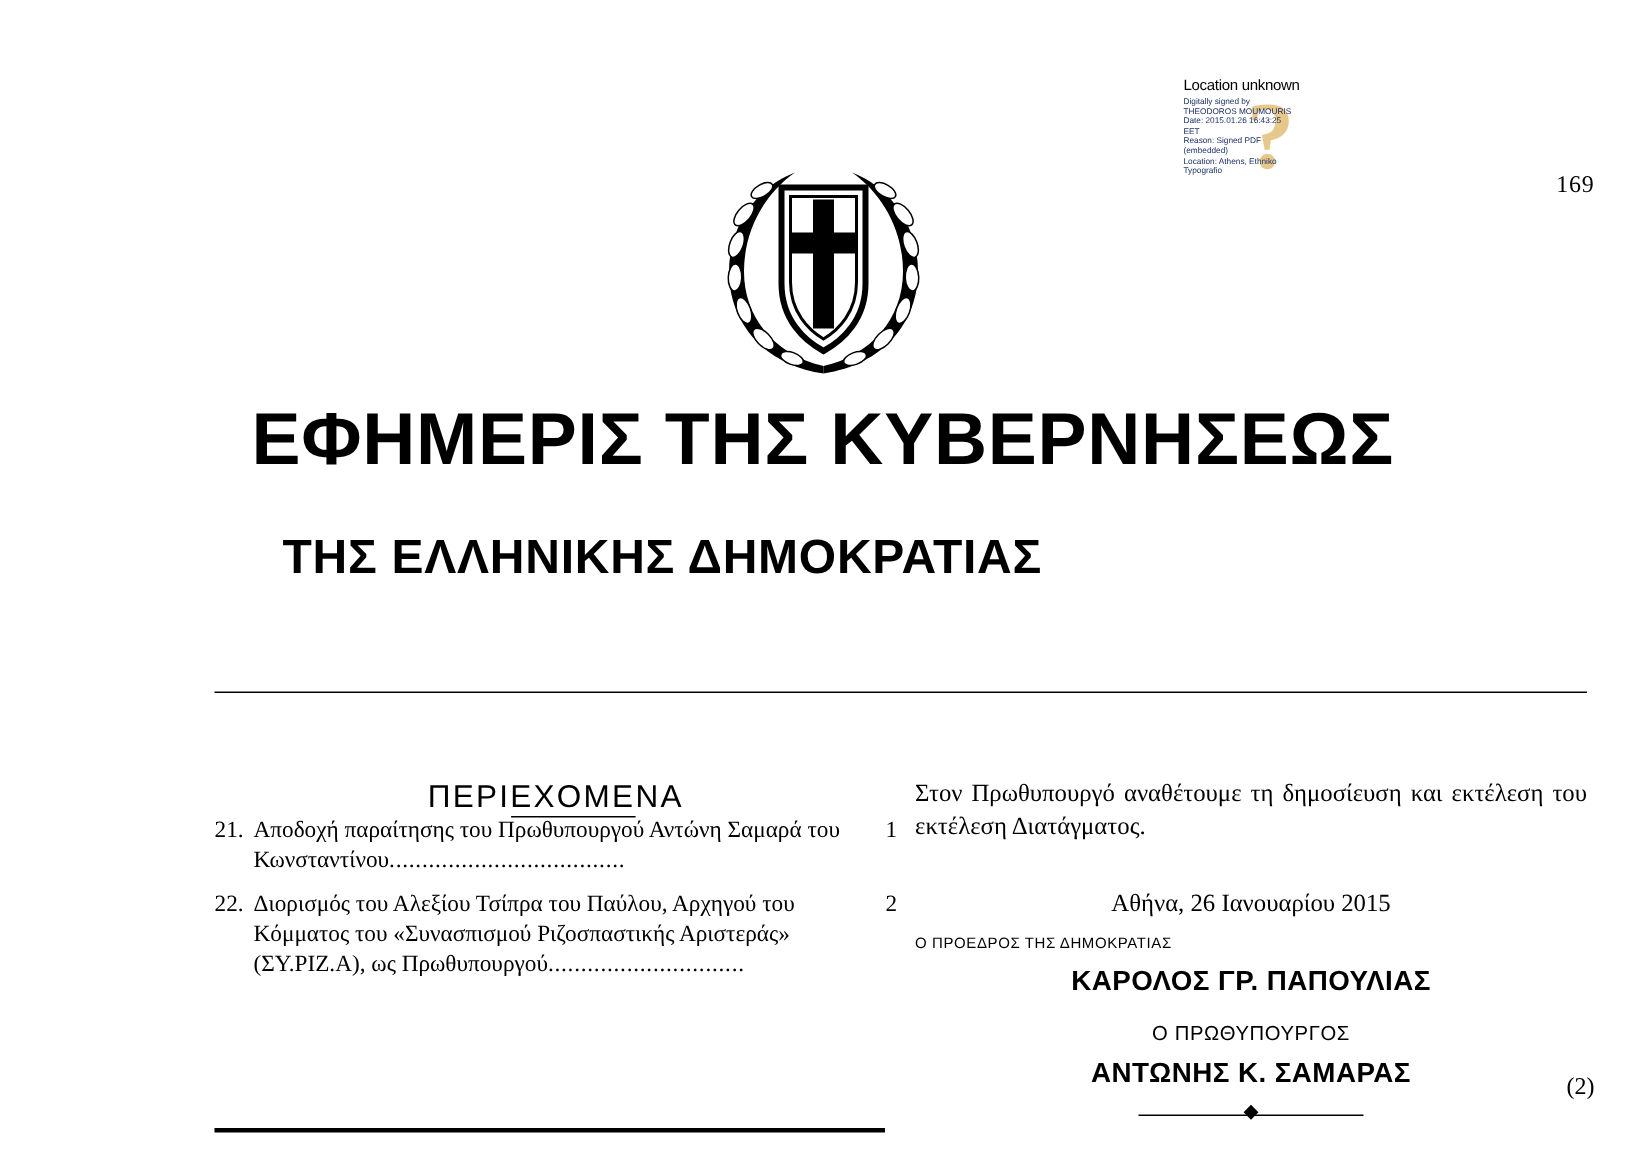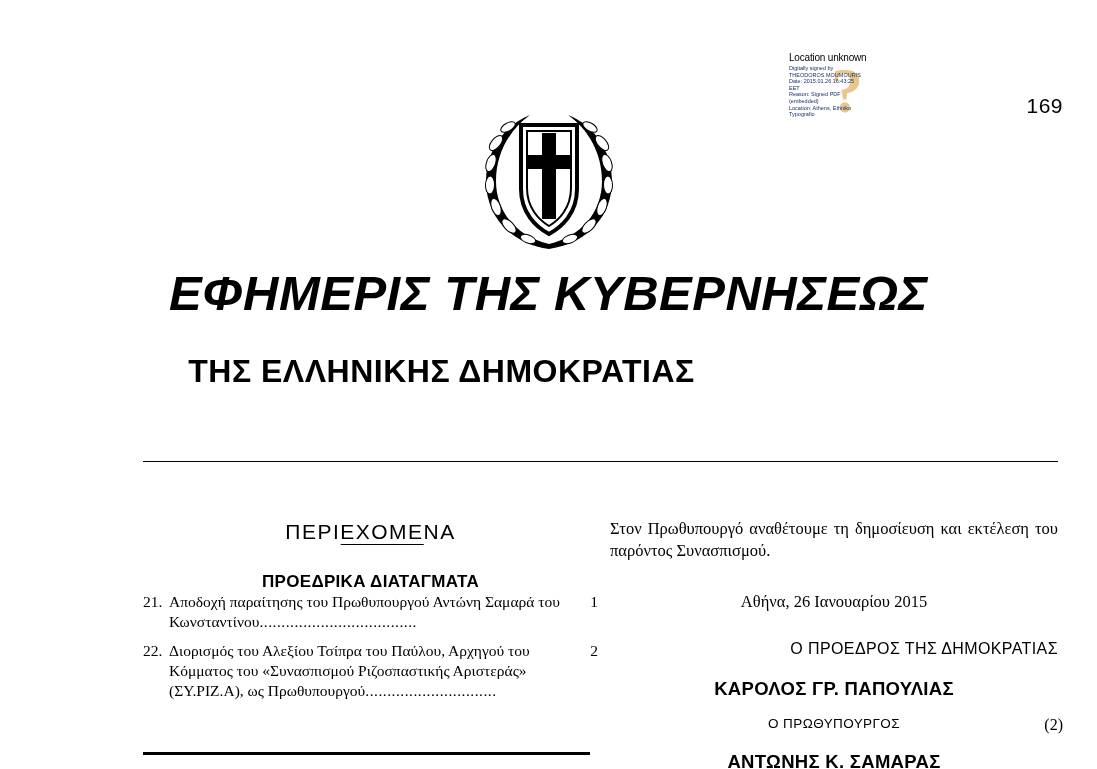"169" .page-number { font-family: Liberation Sans, sans-serif -> Liberation Serif, serif; font-size: 21px -> 16px; top: 94px -> 115px }
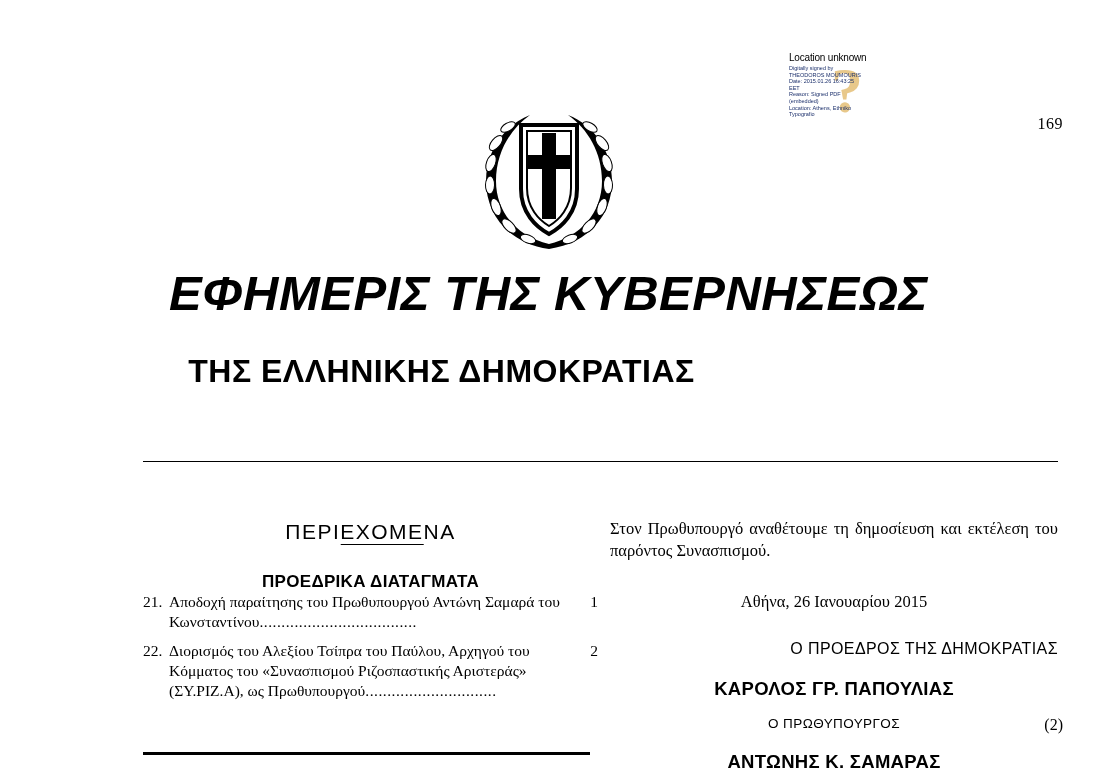"ΕΦΗΜΕΡΙΣ ΤΗΣ ΚΥΒΕΡΝΗΣΕΩΣ" .masthead-main { font-style: italic -> none }
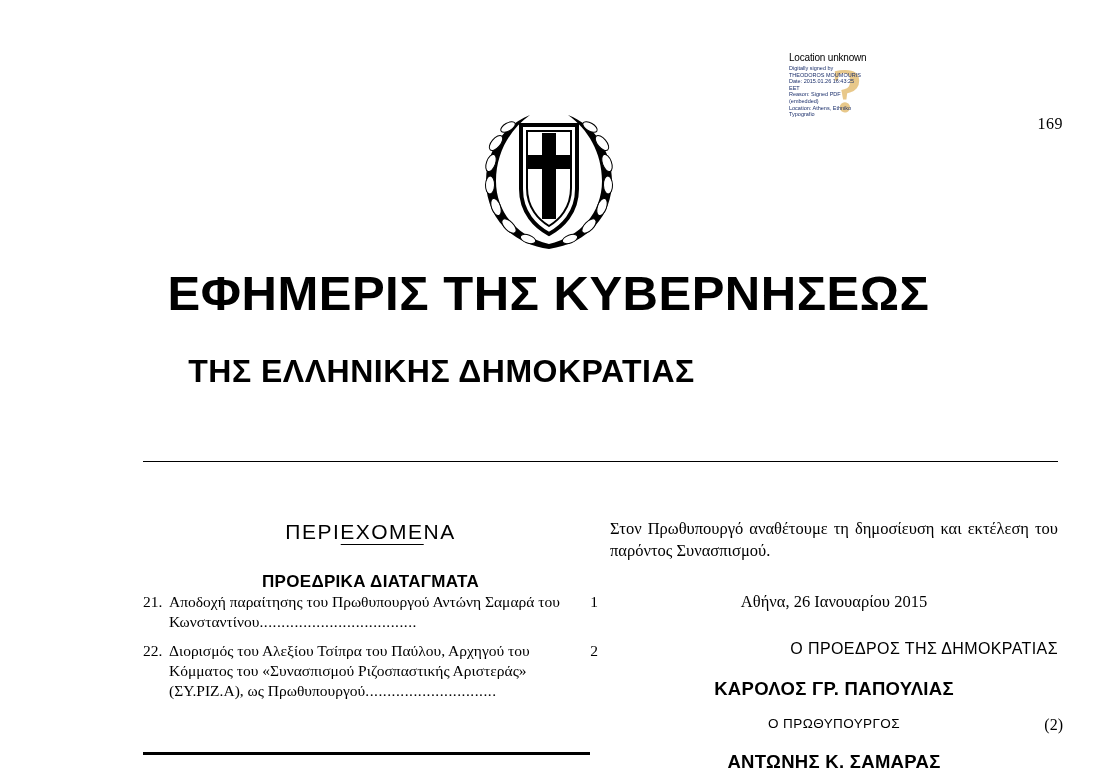"Στον Πρωθυπουργό αναθέτουμε τη" div.rc-para { text: παρόντος Συνασπισμού -> εκτέλεση Διατάγματος }
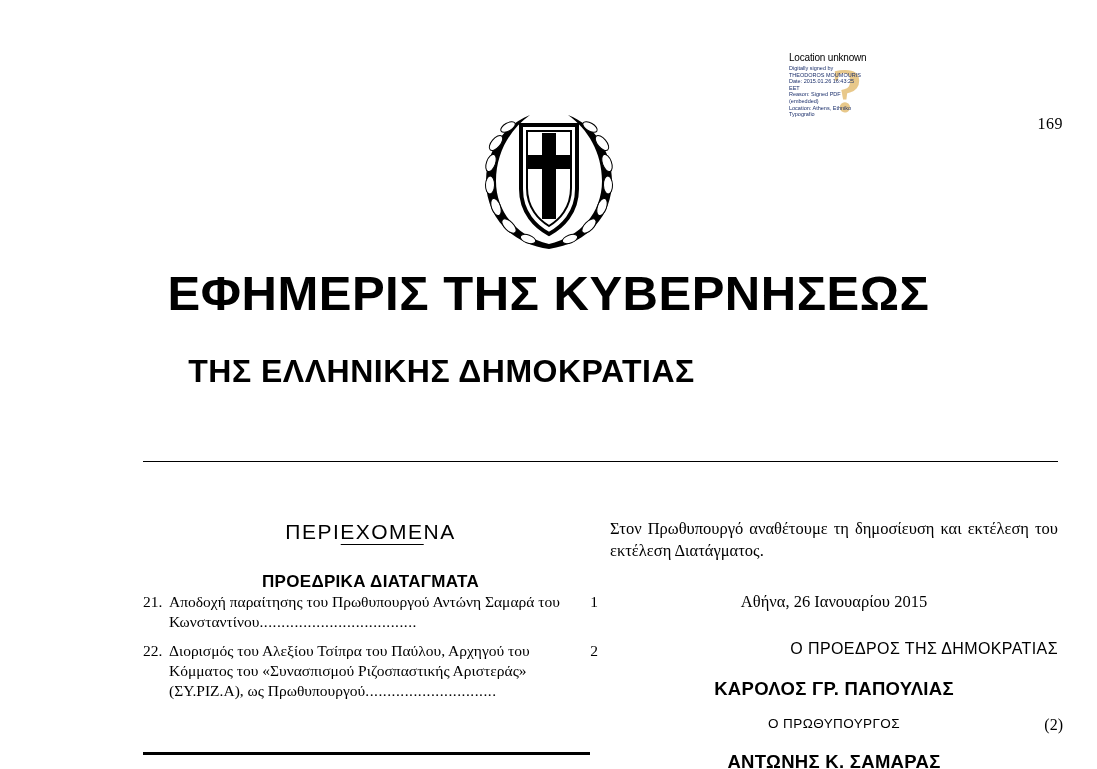"ΠΡΟΕΔΡΙΚΑ ΔΙΑΤΑΓΜΑΤΑ" div.section-title { html: <div>ΠΡΟΕΔΡΙΚΑ ΔΙΑΤΑΓΜΑΤΑ</div> -> none }
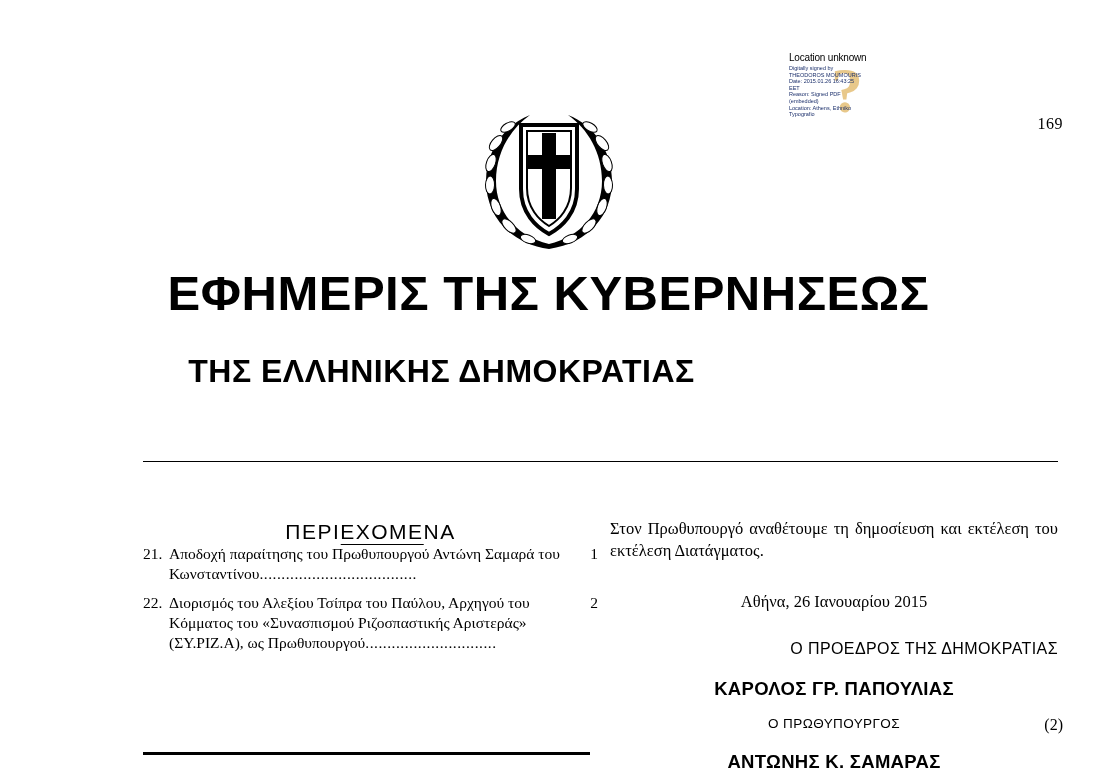"Ο ΠΡΟΕΔΡΟΣ ΤΗΣ ΔΗΜΟΚΡΑΤΙΑΣ" .rc-role { font-size: 16px -> 10px; margin-top: 28px -> 12px; text-align: right -> left }
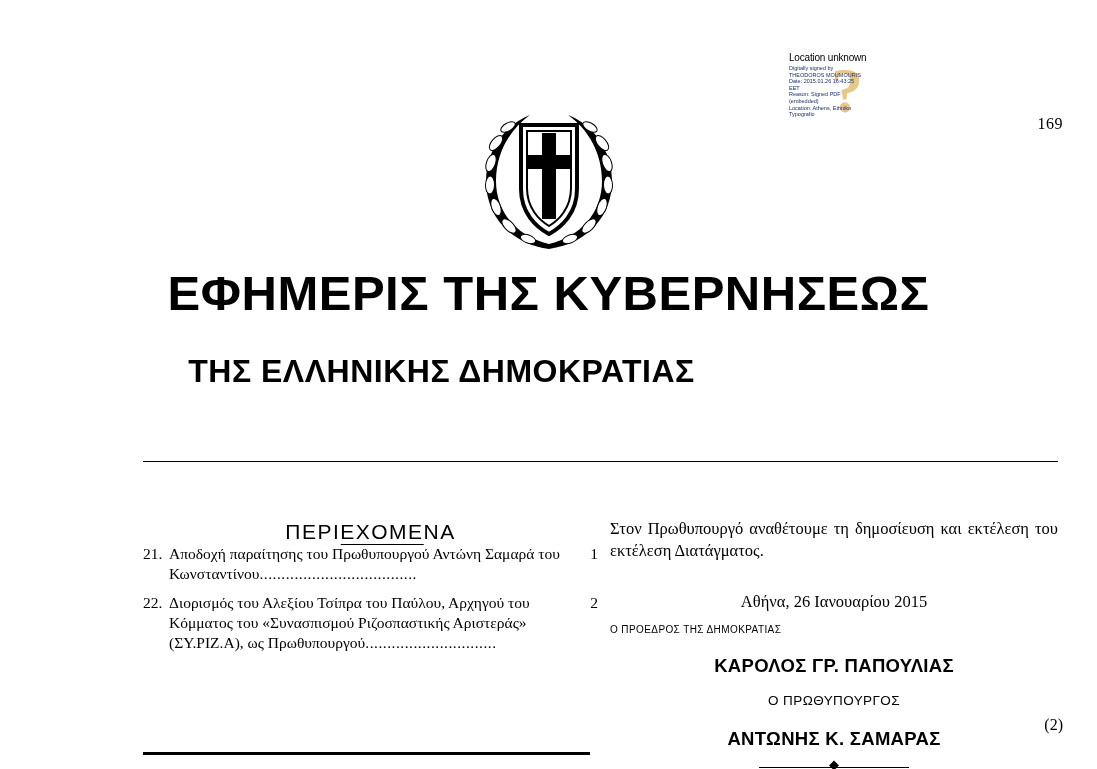"ΚΑΡΟΛΟΣ ΓΡ. ΠΑΠΟΥΛΙΑΣ" .rc-name { margin-top: 20px -> 8px }
